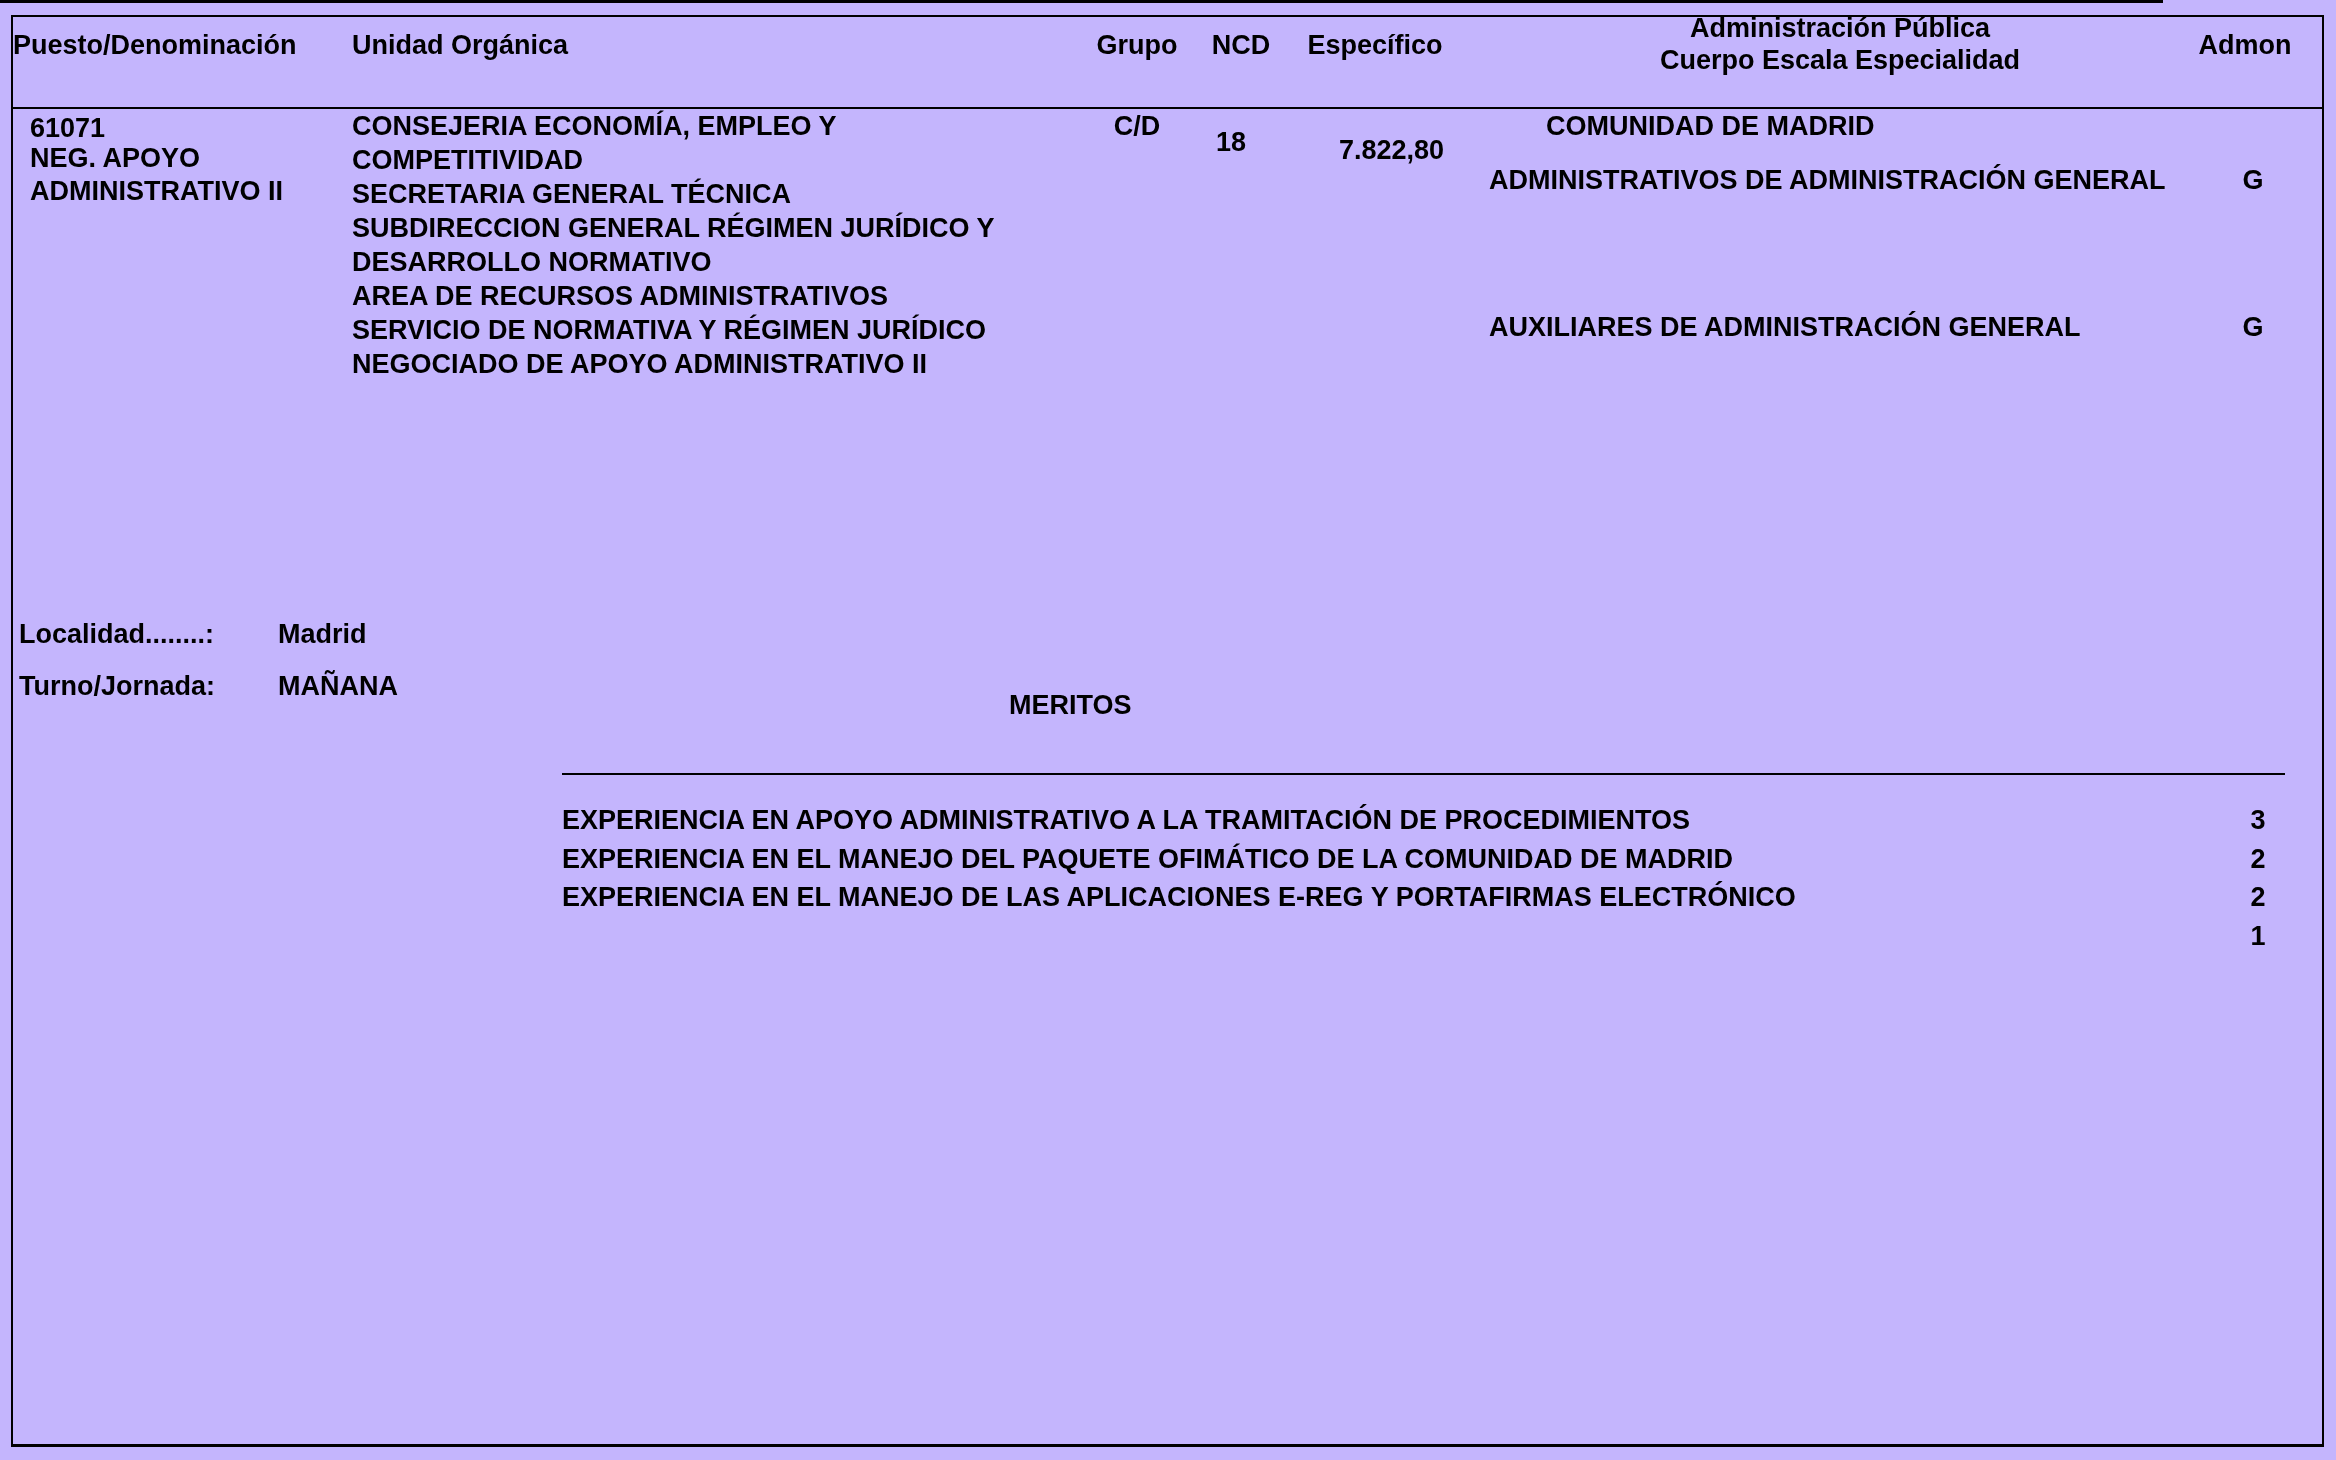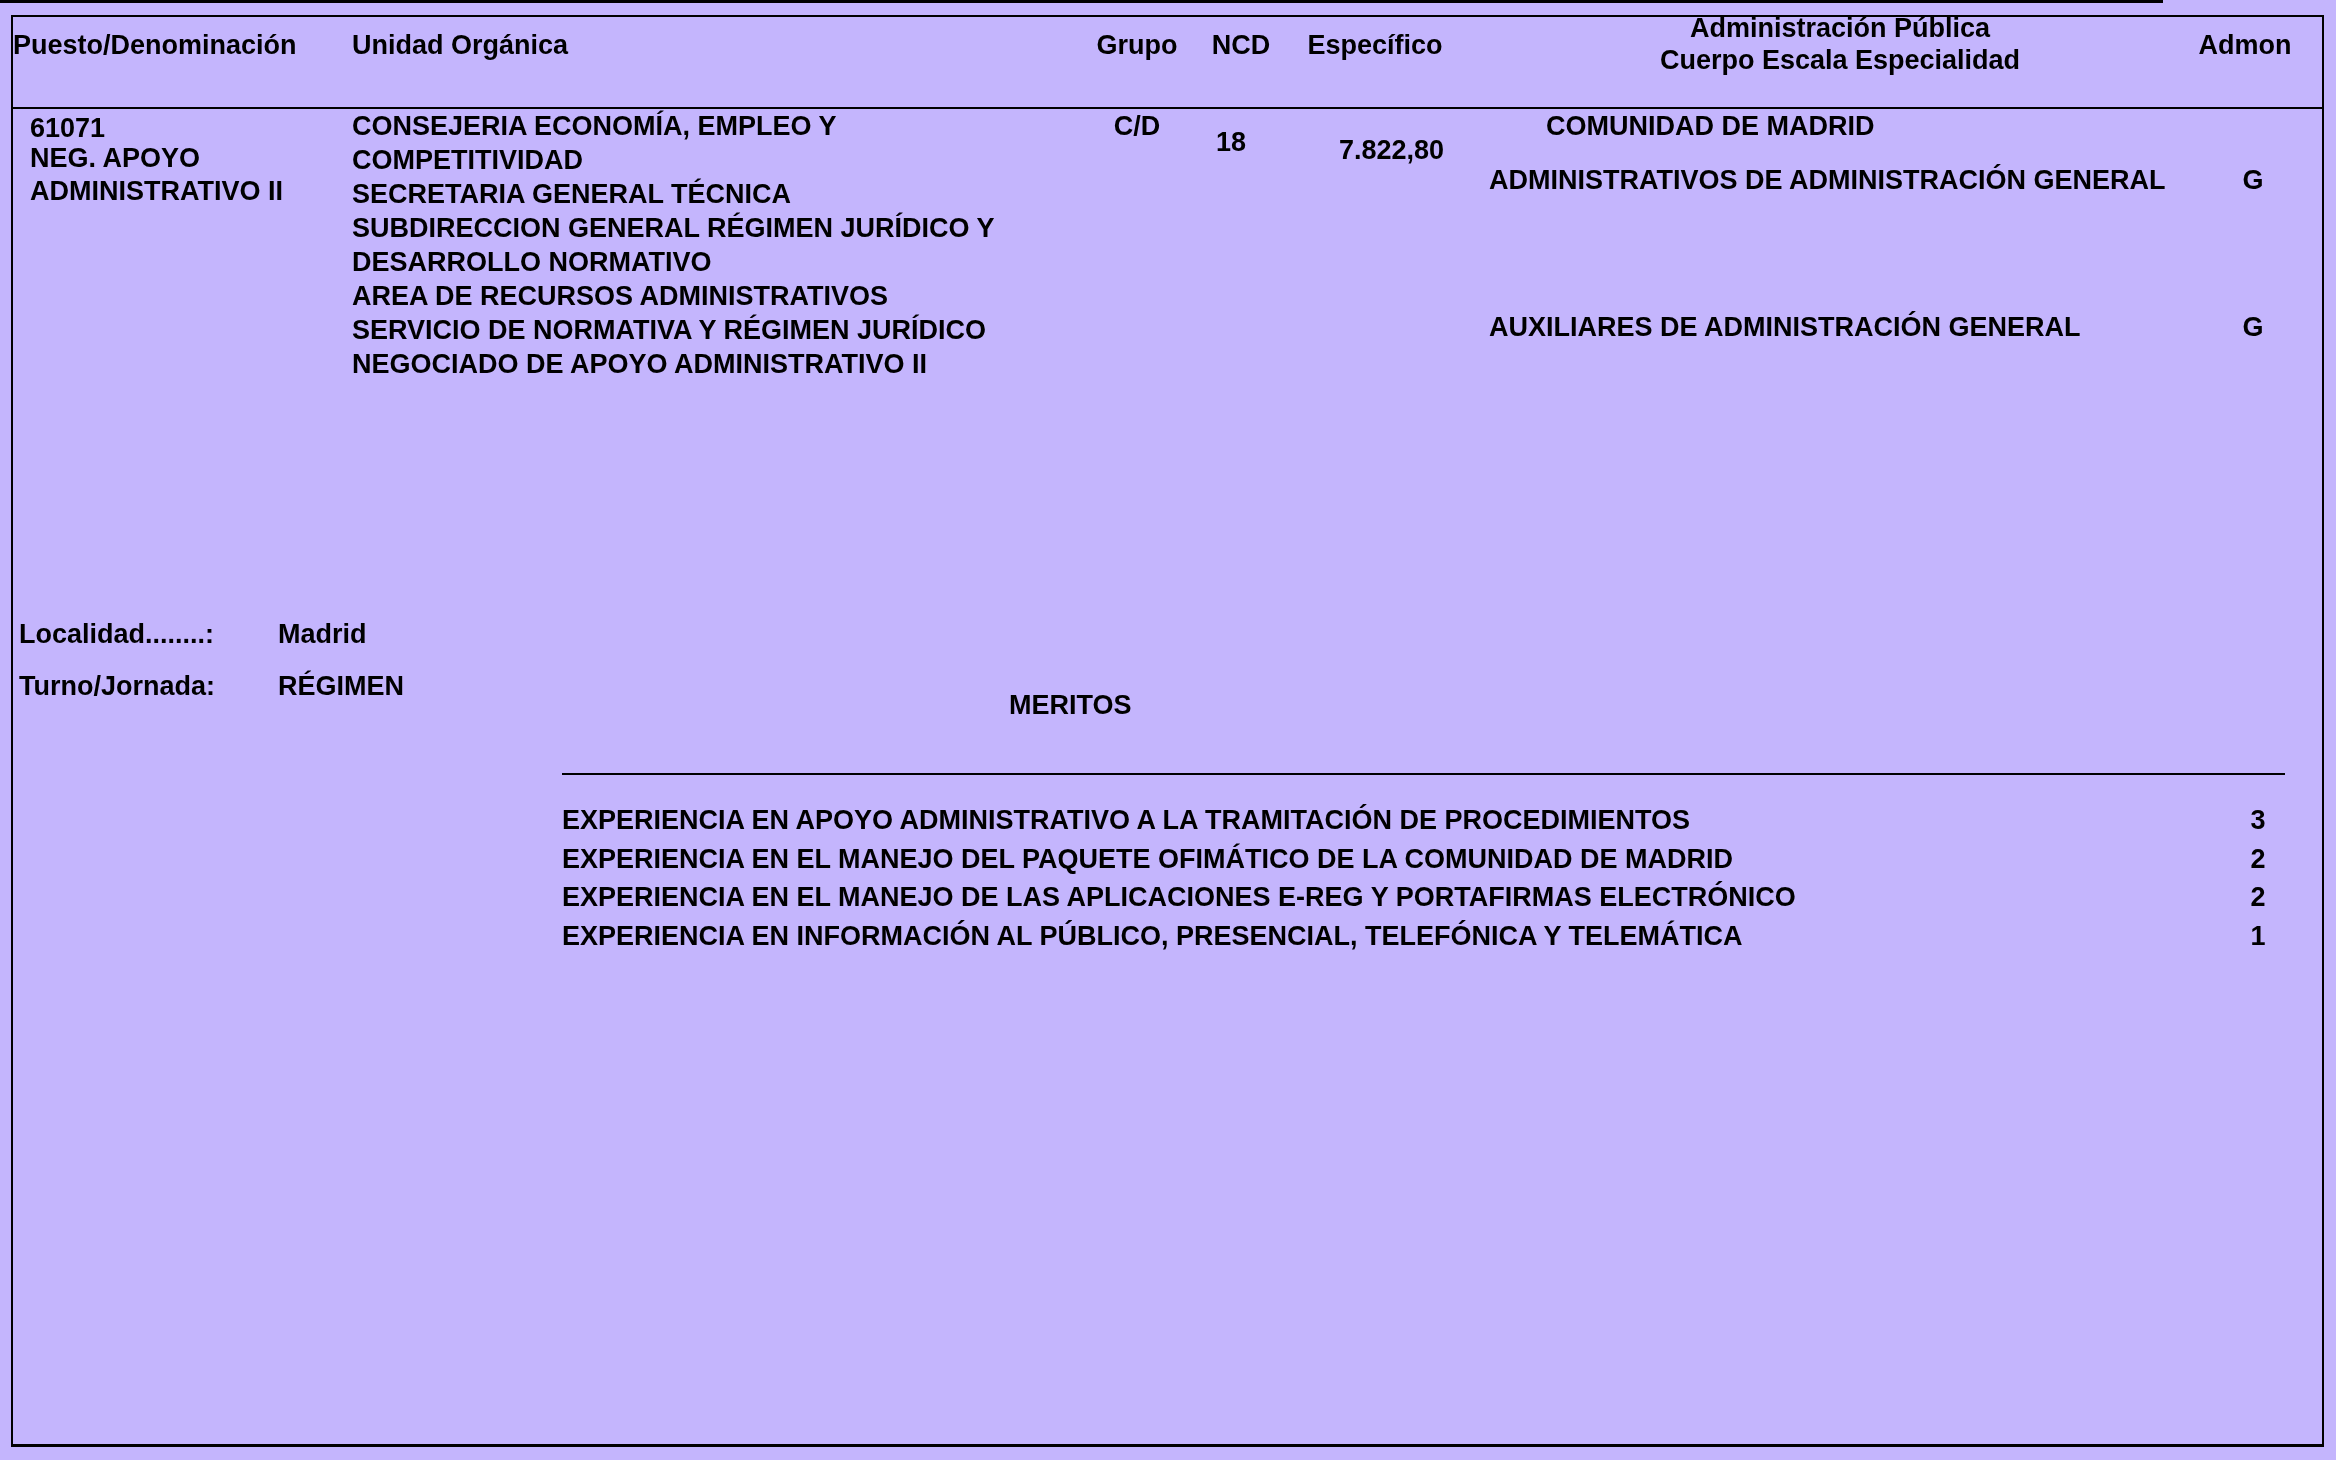"RÉGIMEN" div.abs { text: RÉGIMEN -> MAÑANA }
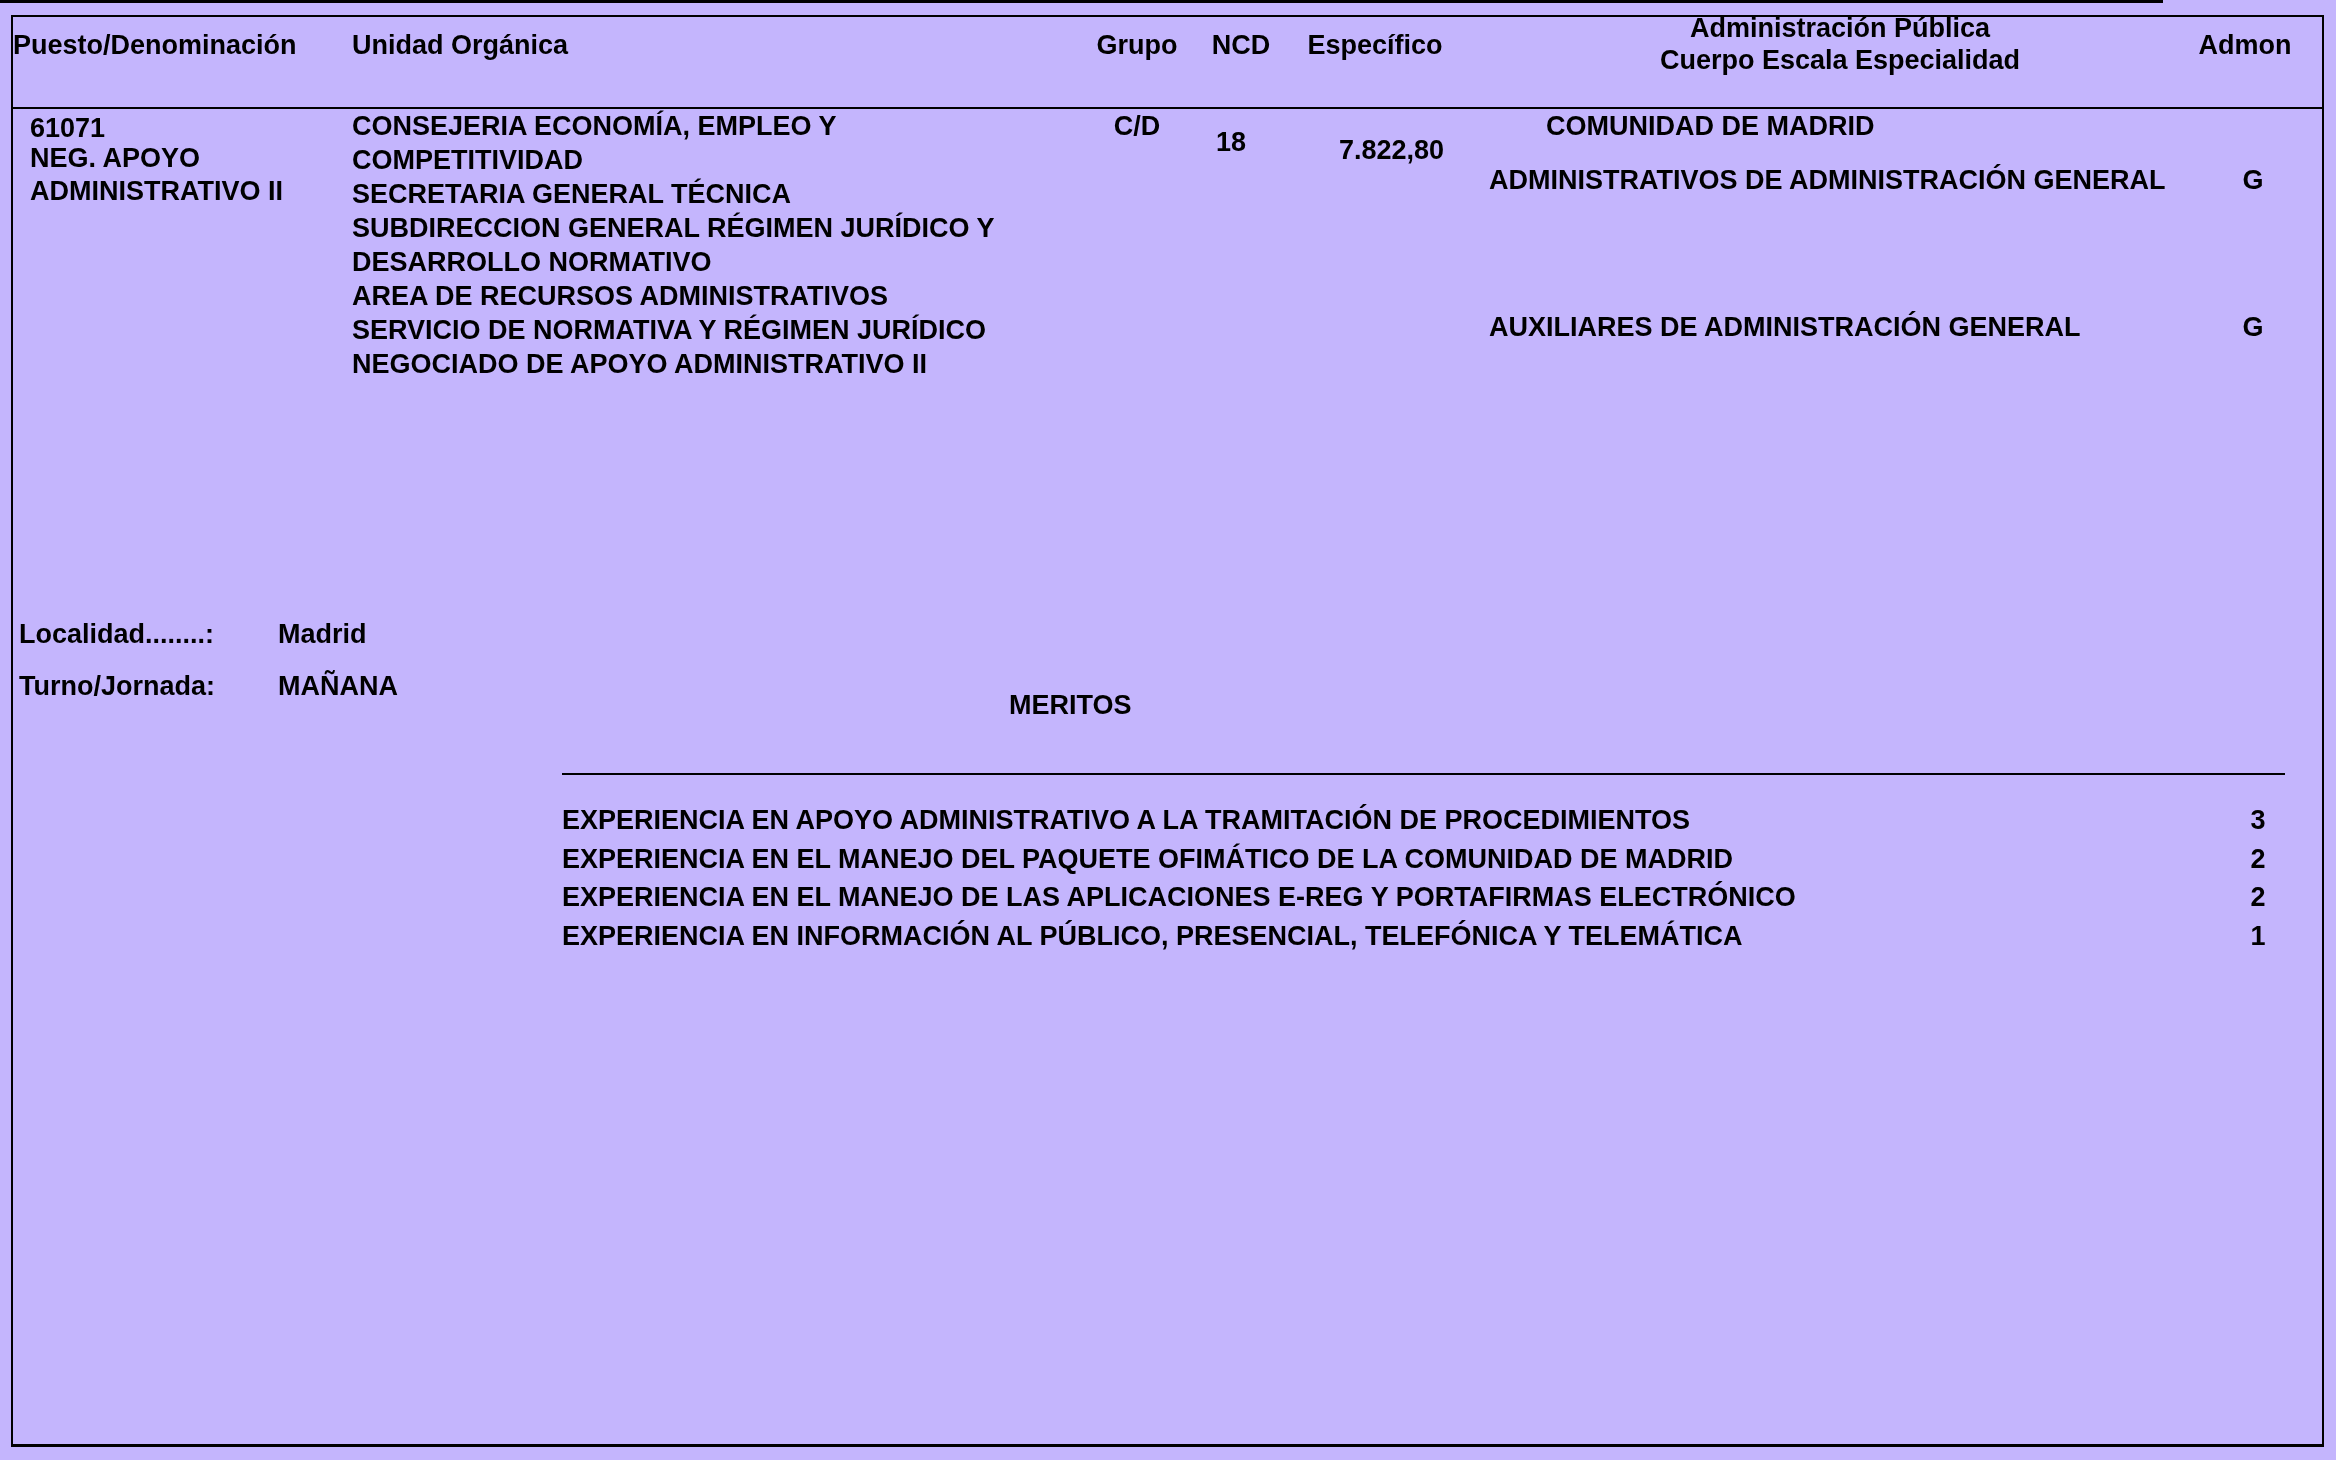"EXPERIENCIA EN INFORMACIÓN AL PÚBLICO," span.merit-desc { html: <span>EXPERIENCIA EN INFORMACIÓN AL PÚBLICO, PRESENCIAL, TELEFÓNICA Y TELEMÁTICA</span> -> none }
